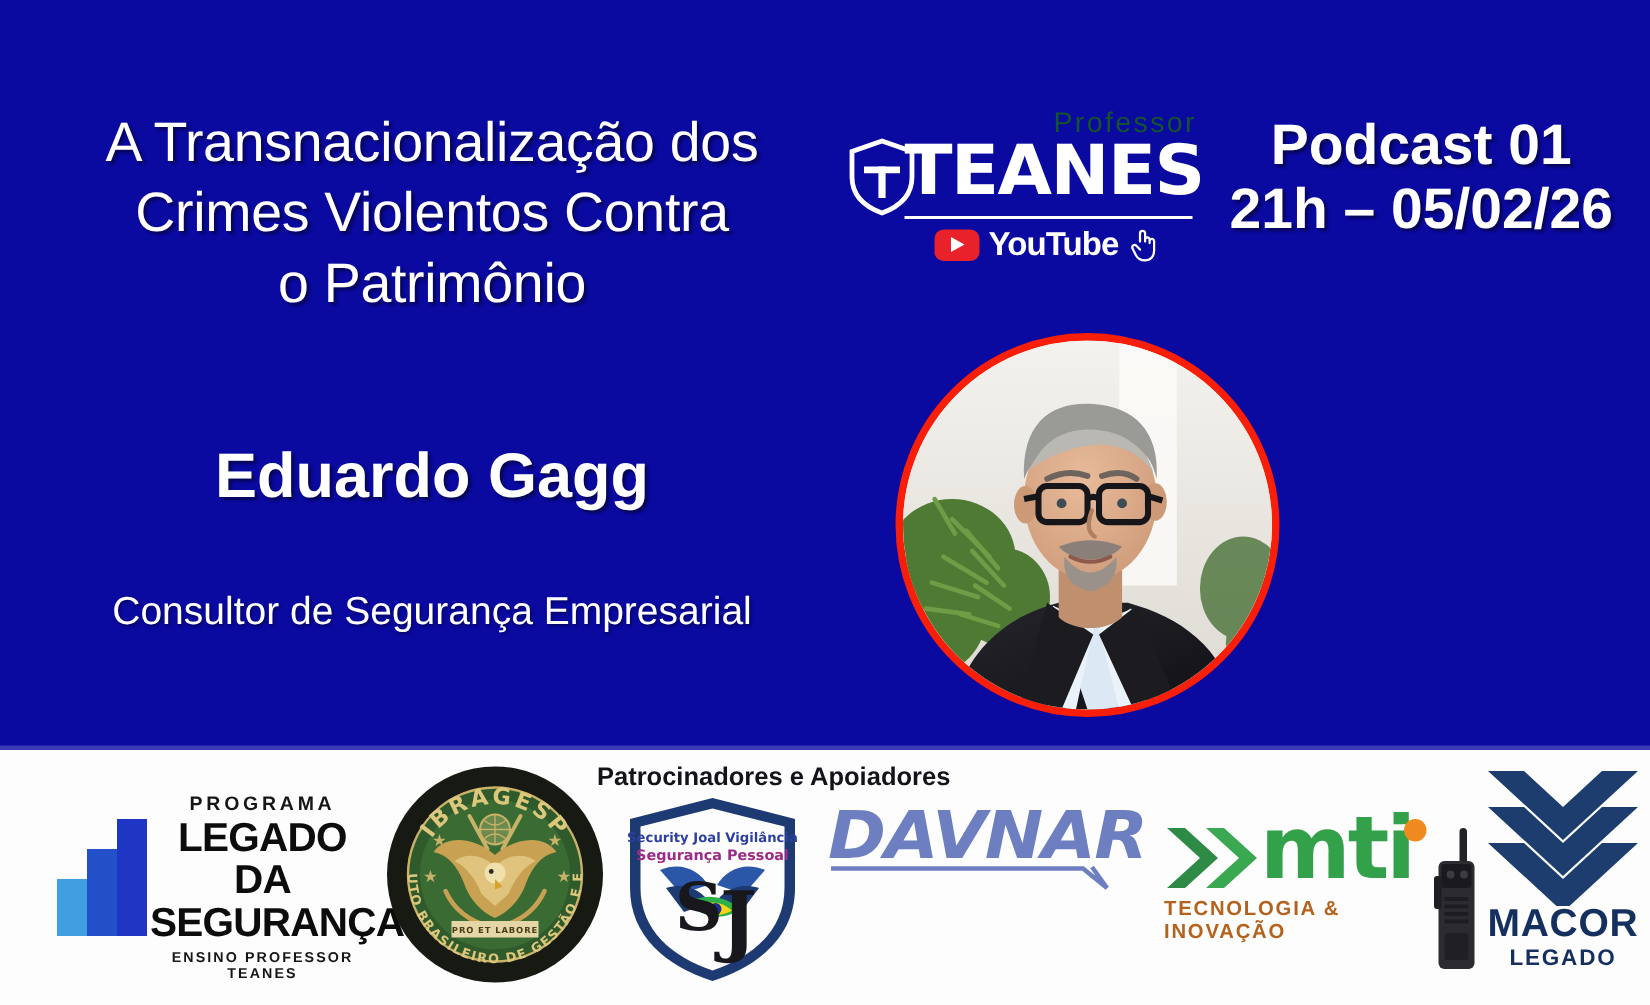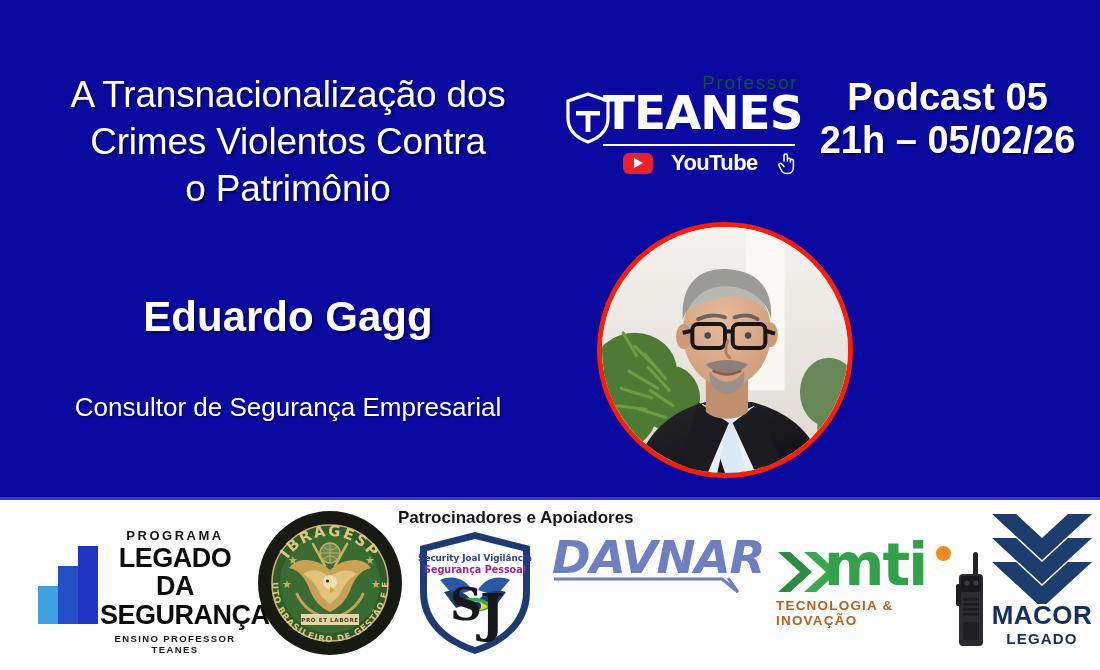"Podcast 05" div.episode-number { text: 05 -> 01 }
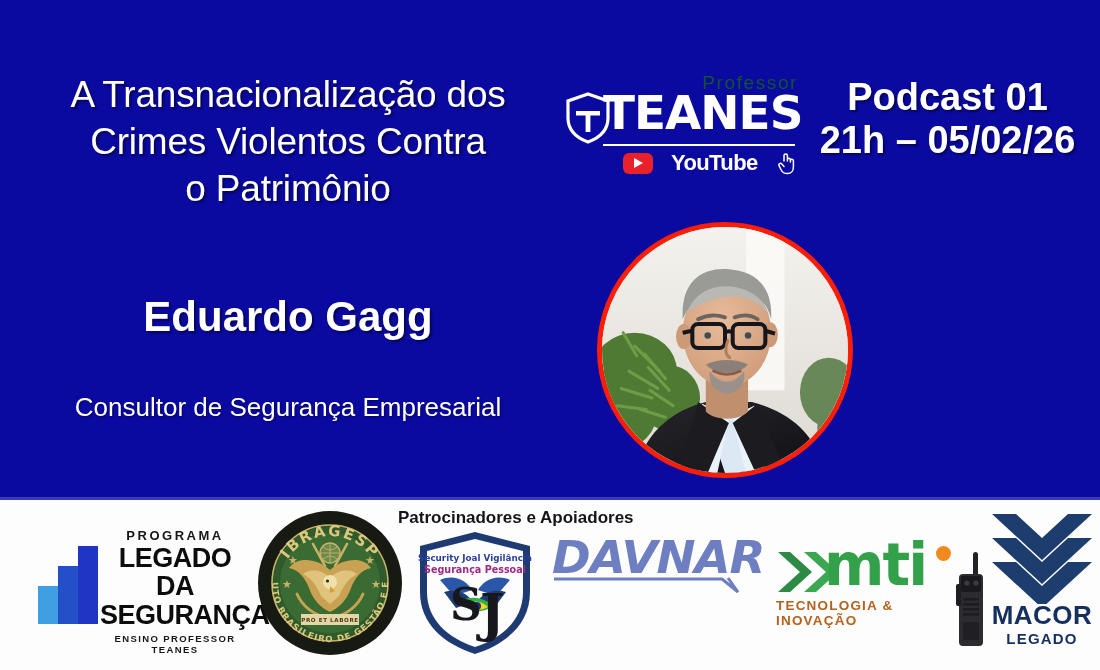"YouTube" .yt-badge { gap: 18px -> 6px }
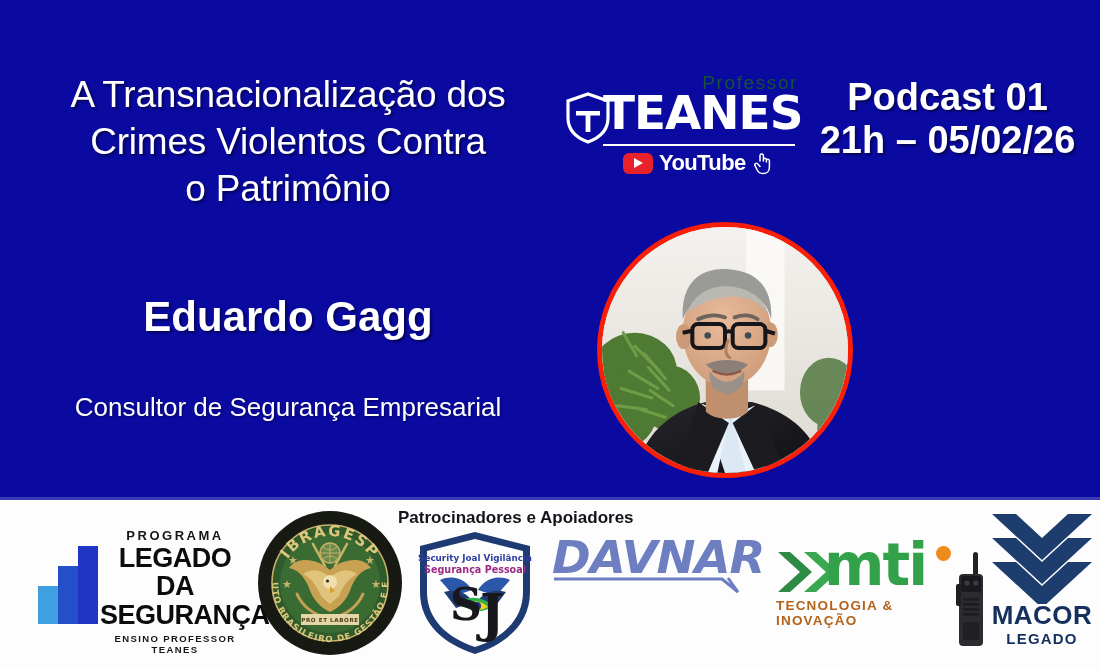"mti" .mti-word { left: 48px -> 64px }
